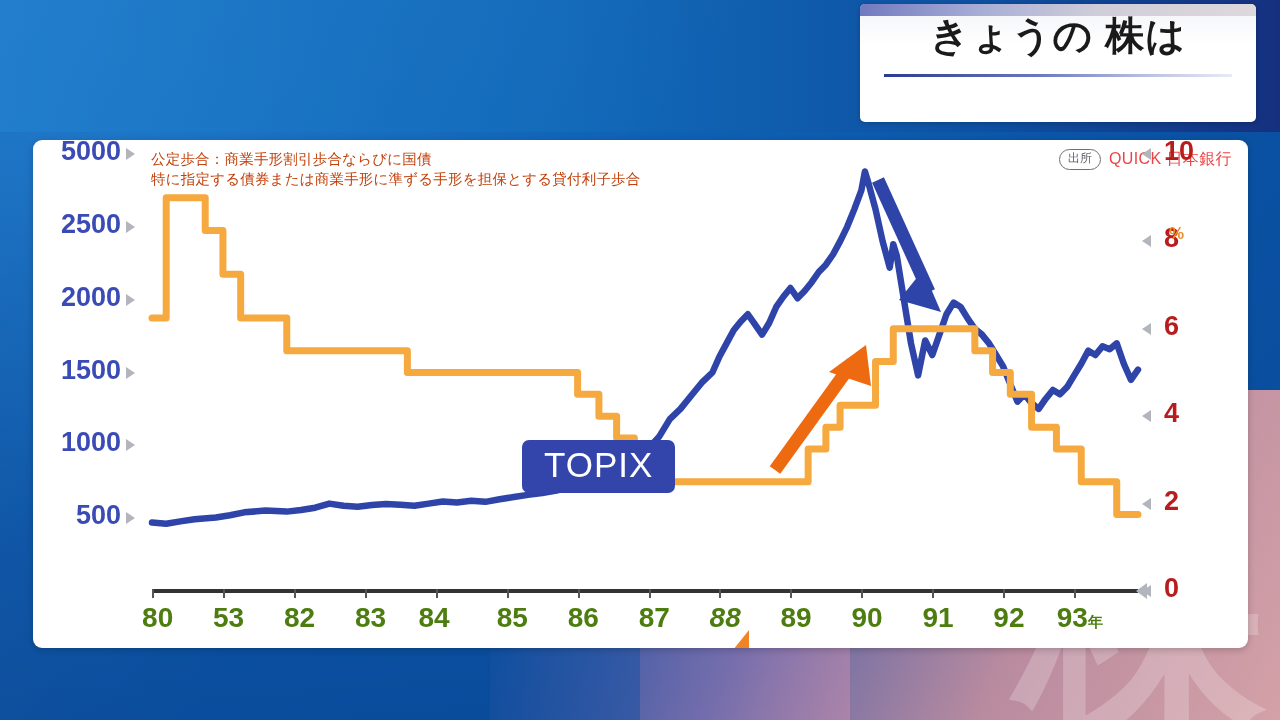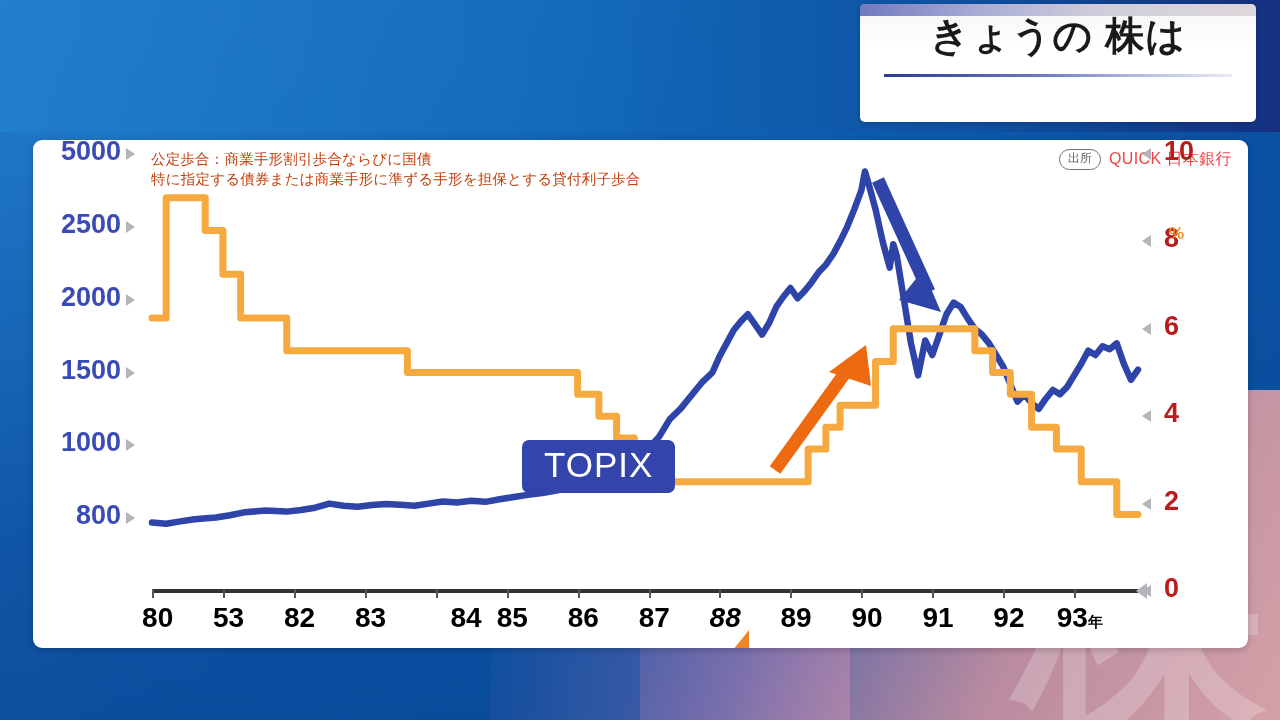"800" div.ylabel-left { text: 800 -> 500 }
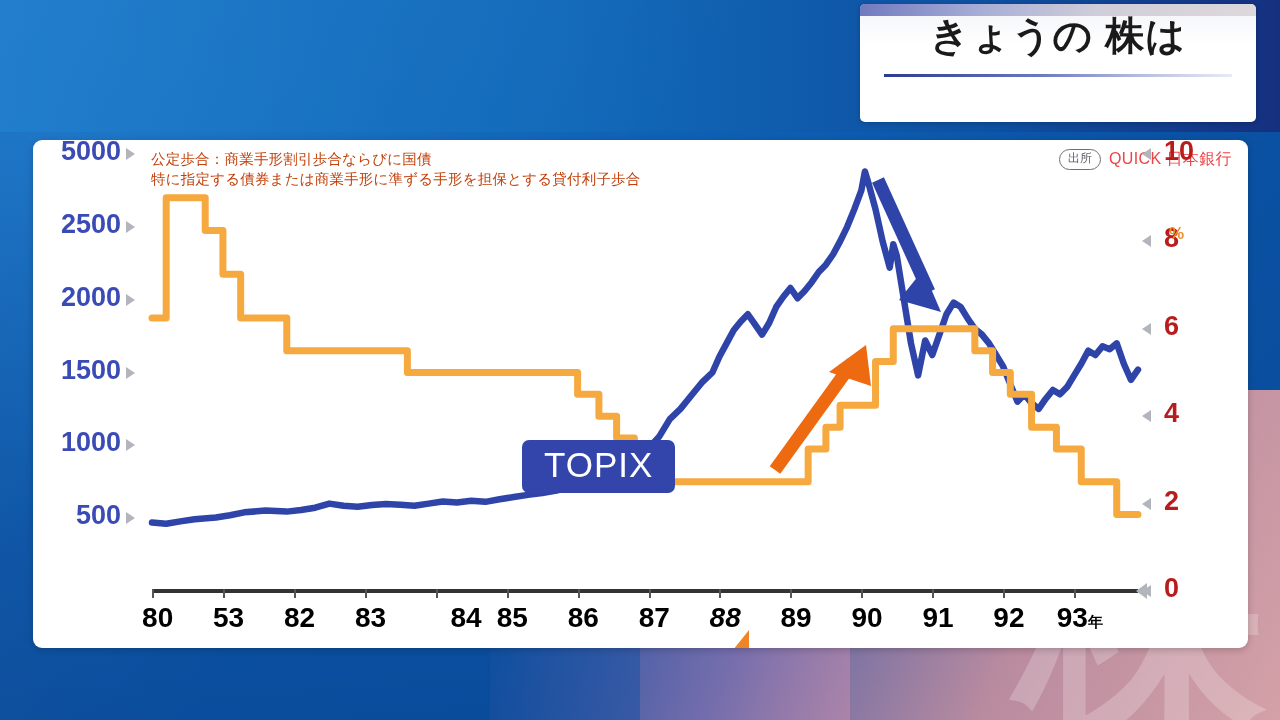"80" .xlabel { color: #000000 -> #4d7c0f }
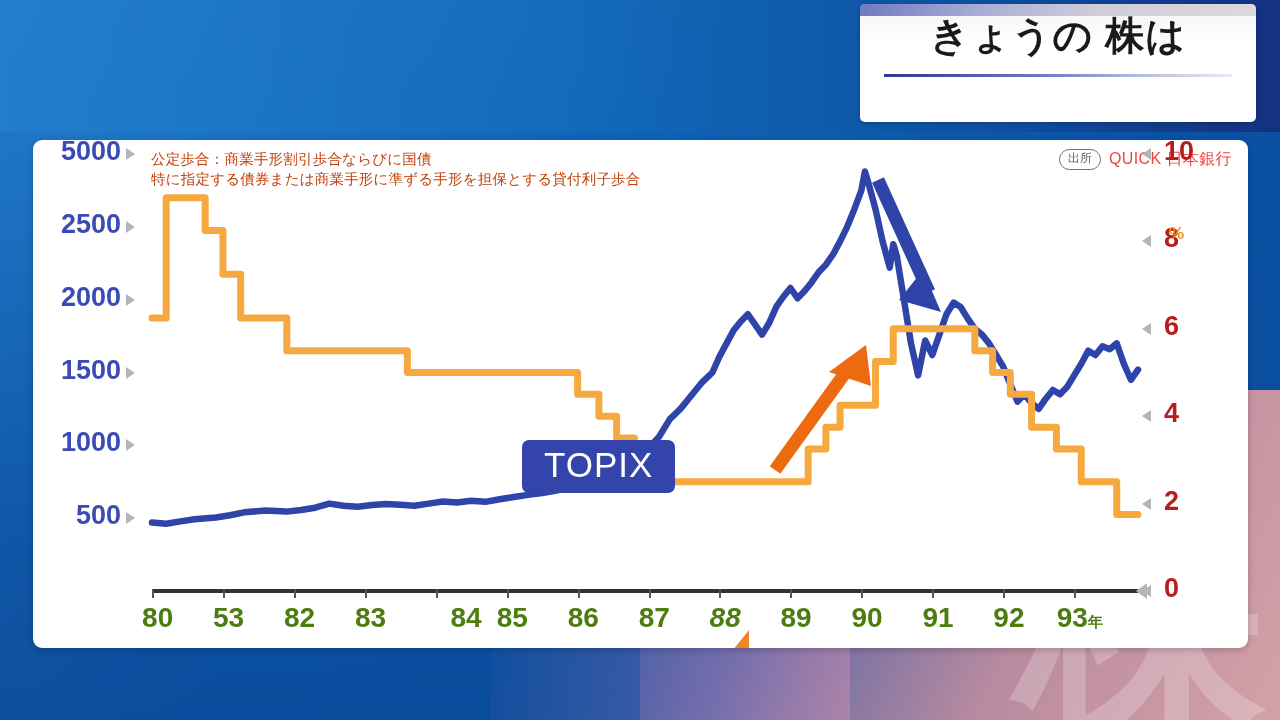"84" div.xlabel { left: 433px -> 401px }
